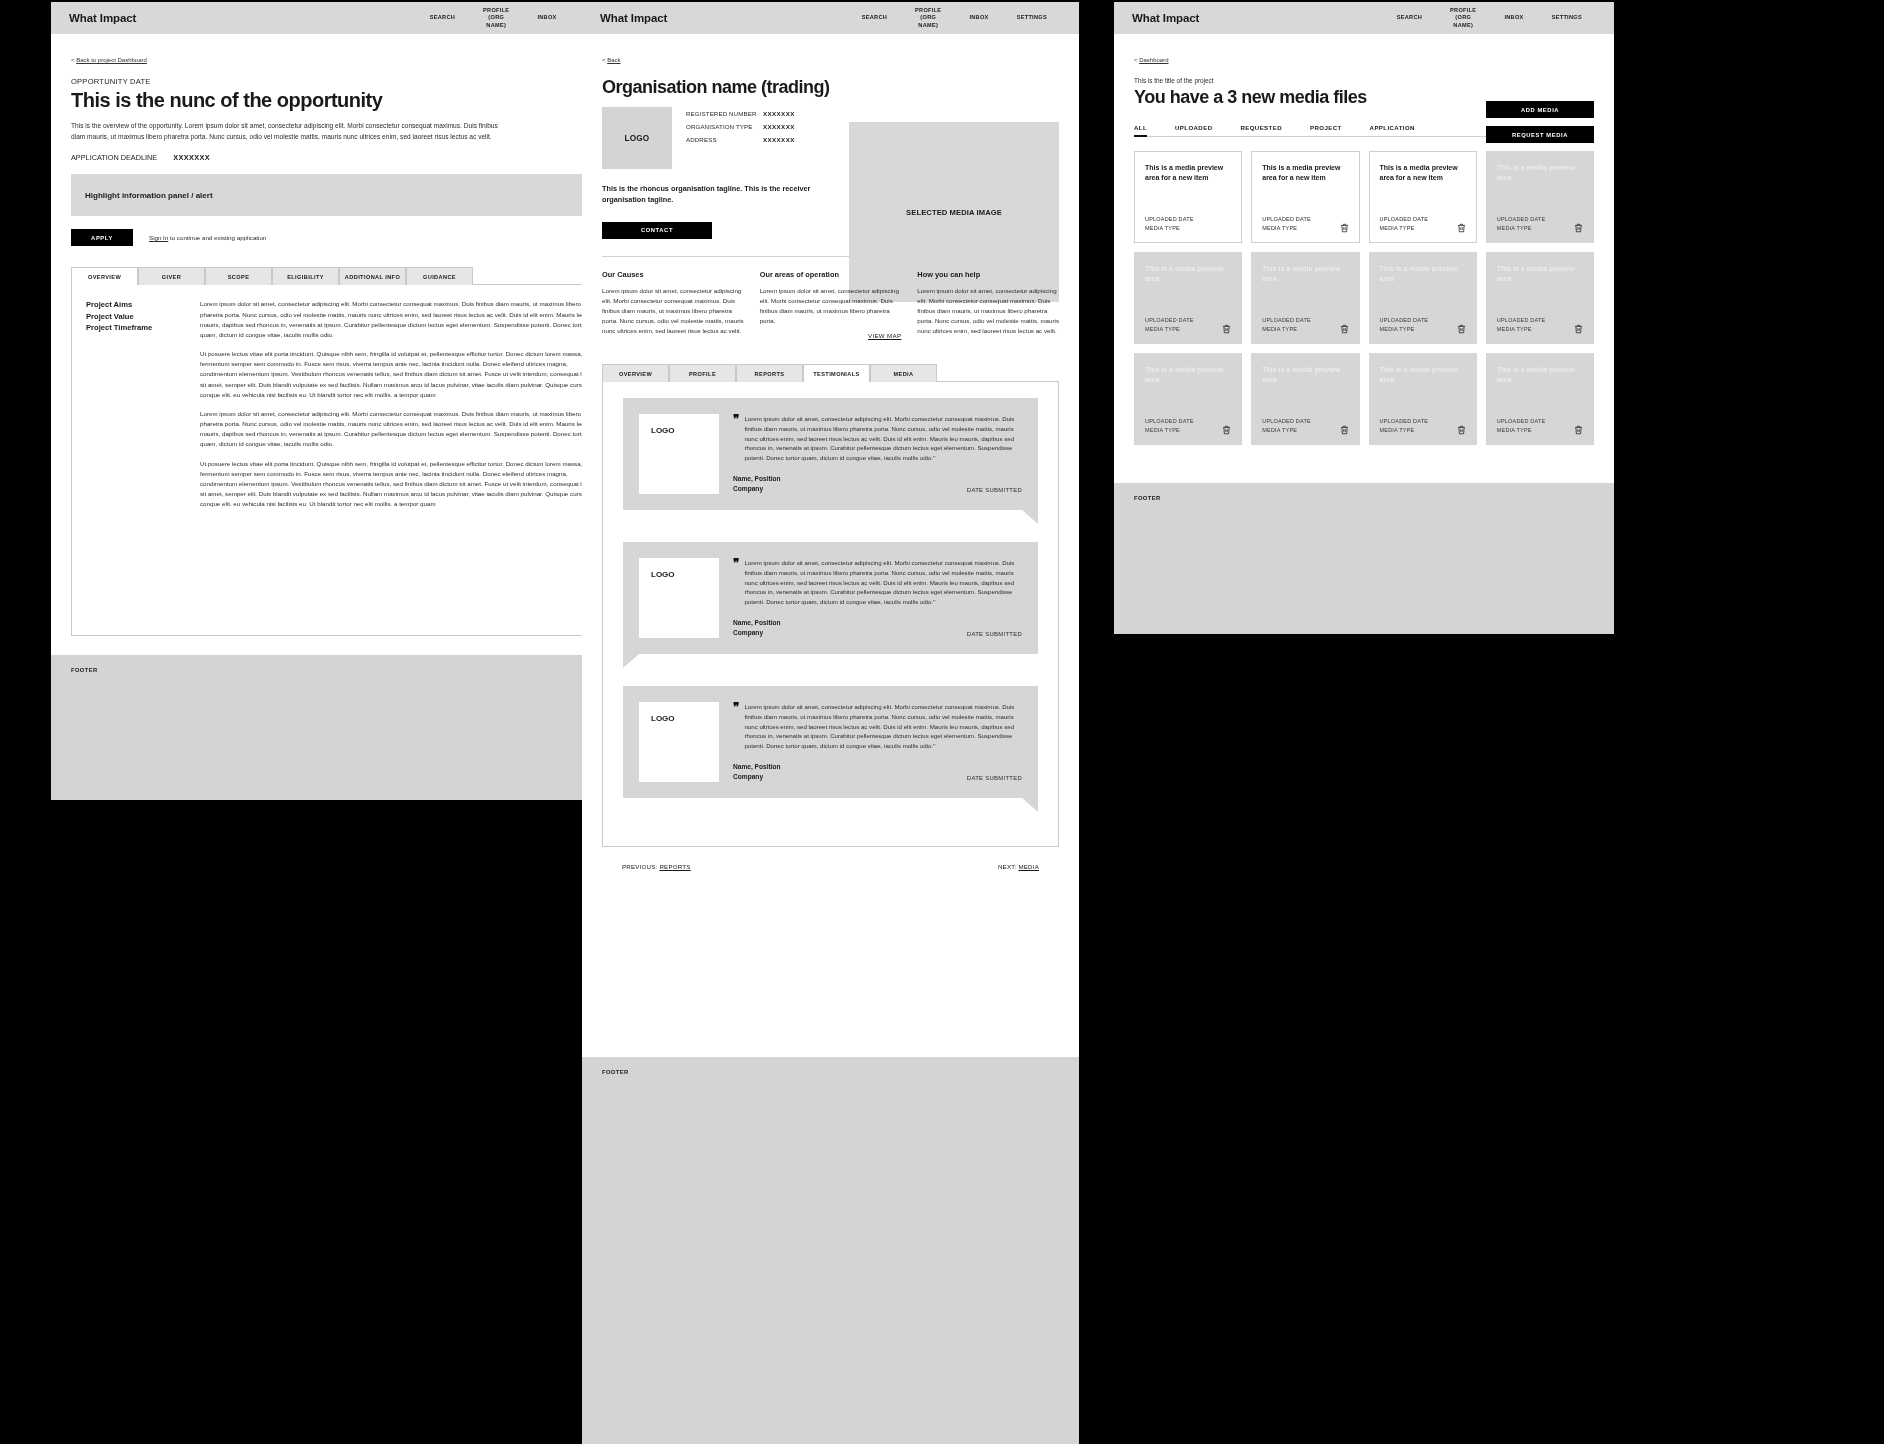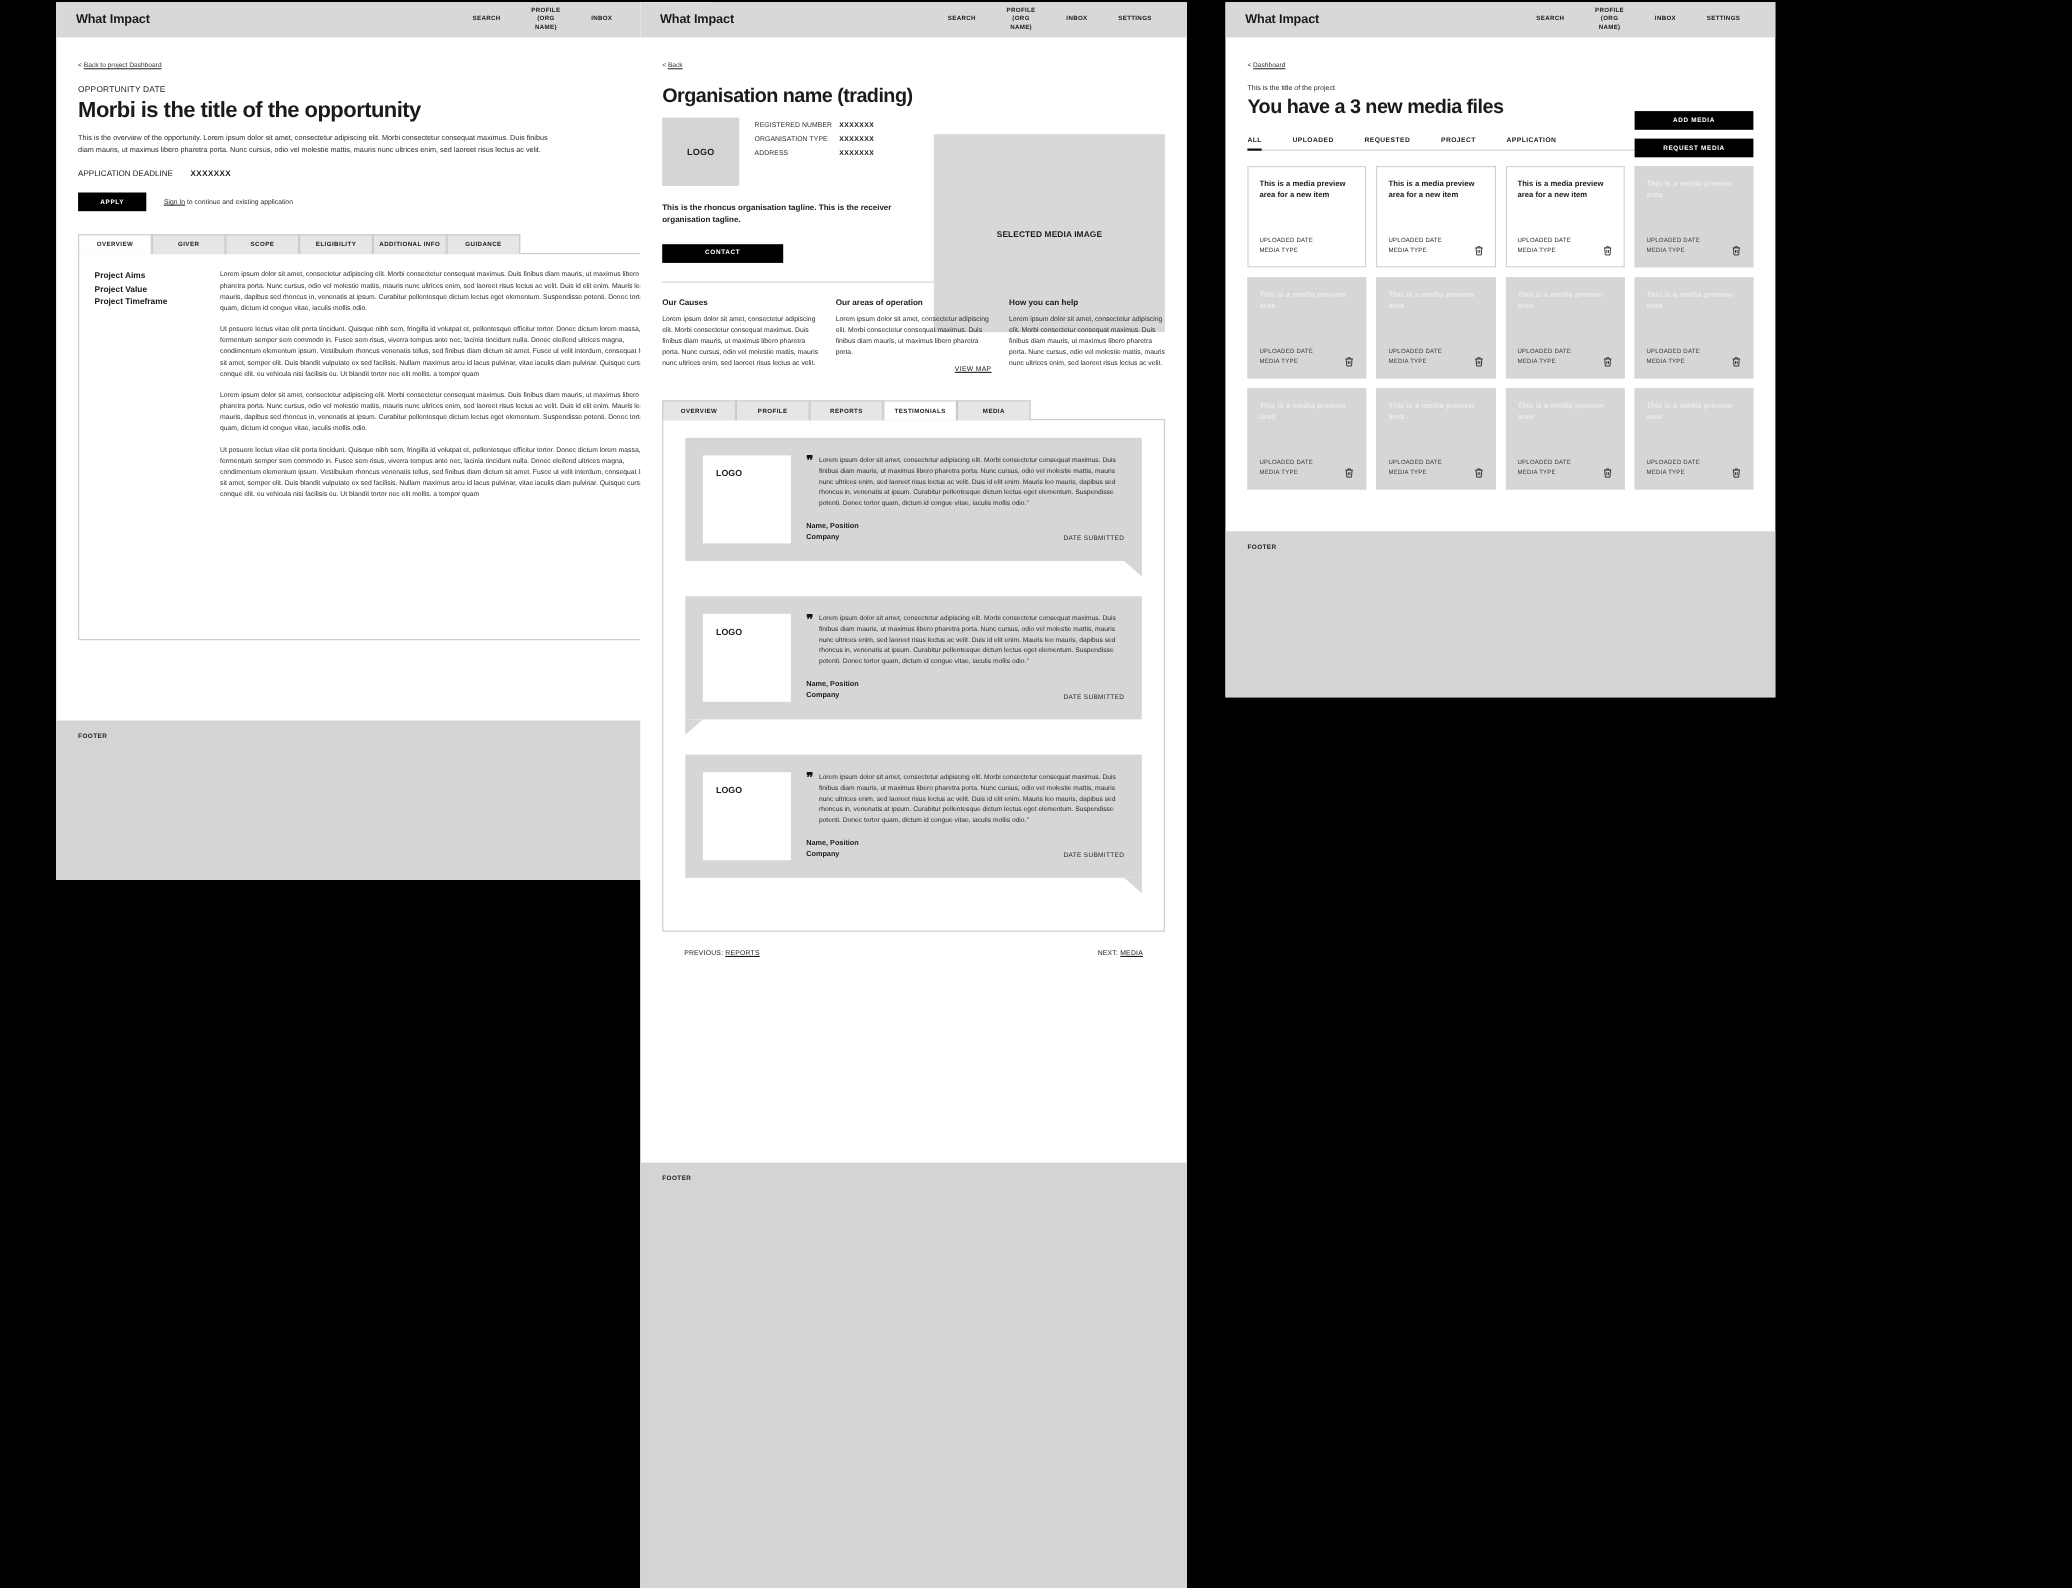"Morbi is the title of" h1.title { text: Morbi is the title -> This is the nunc }
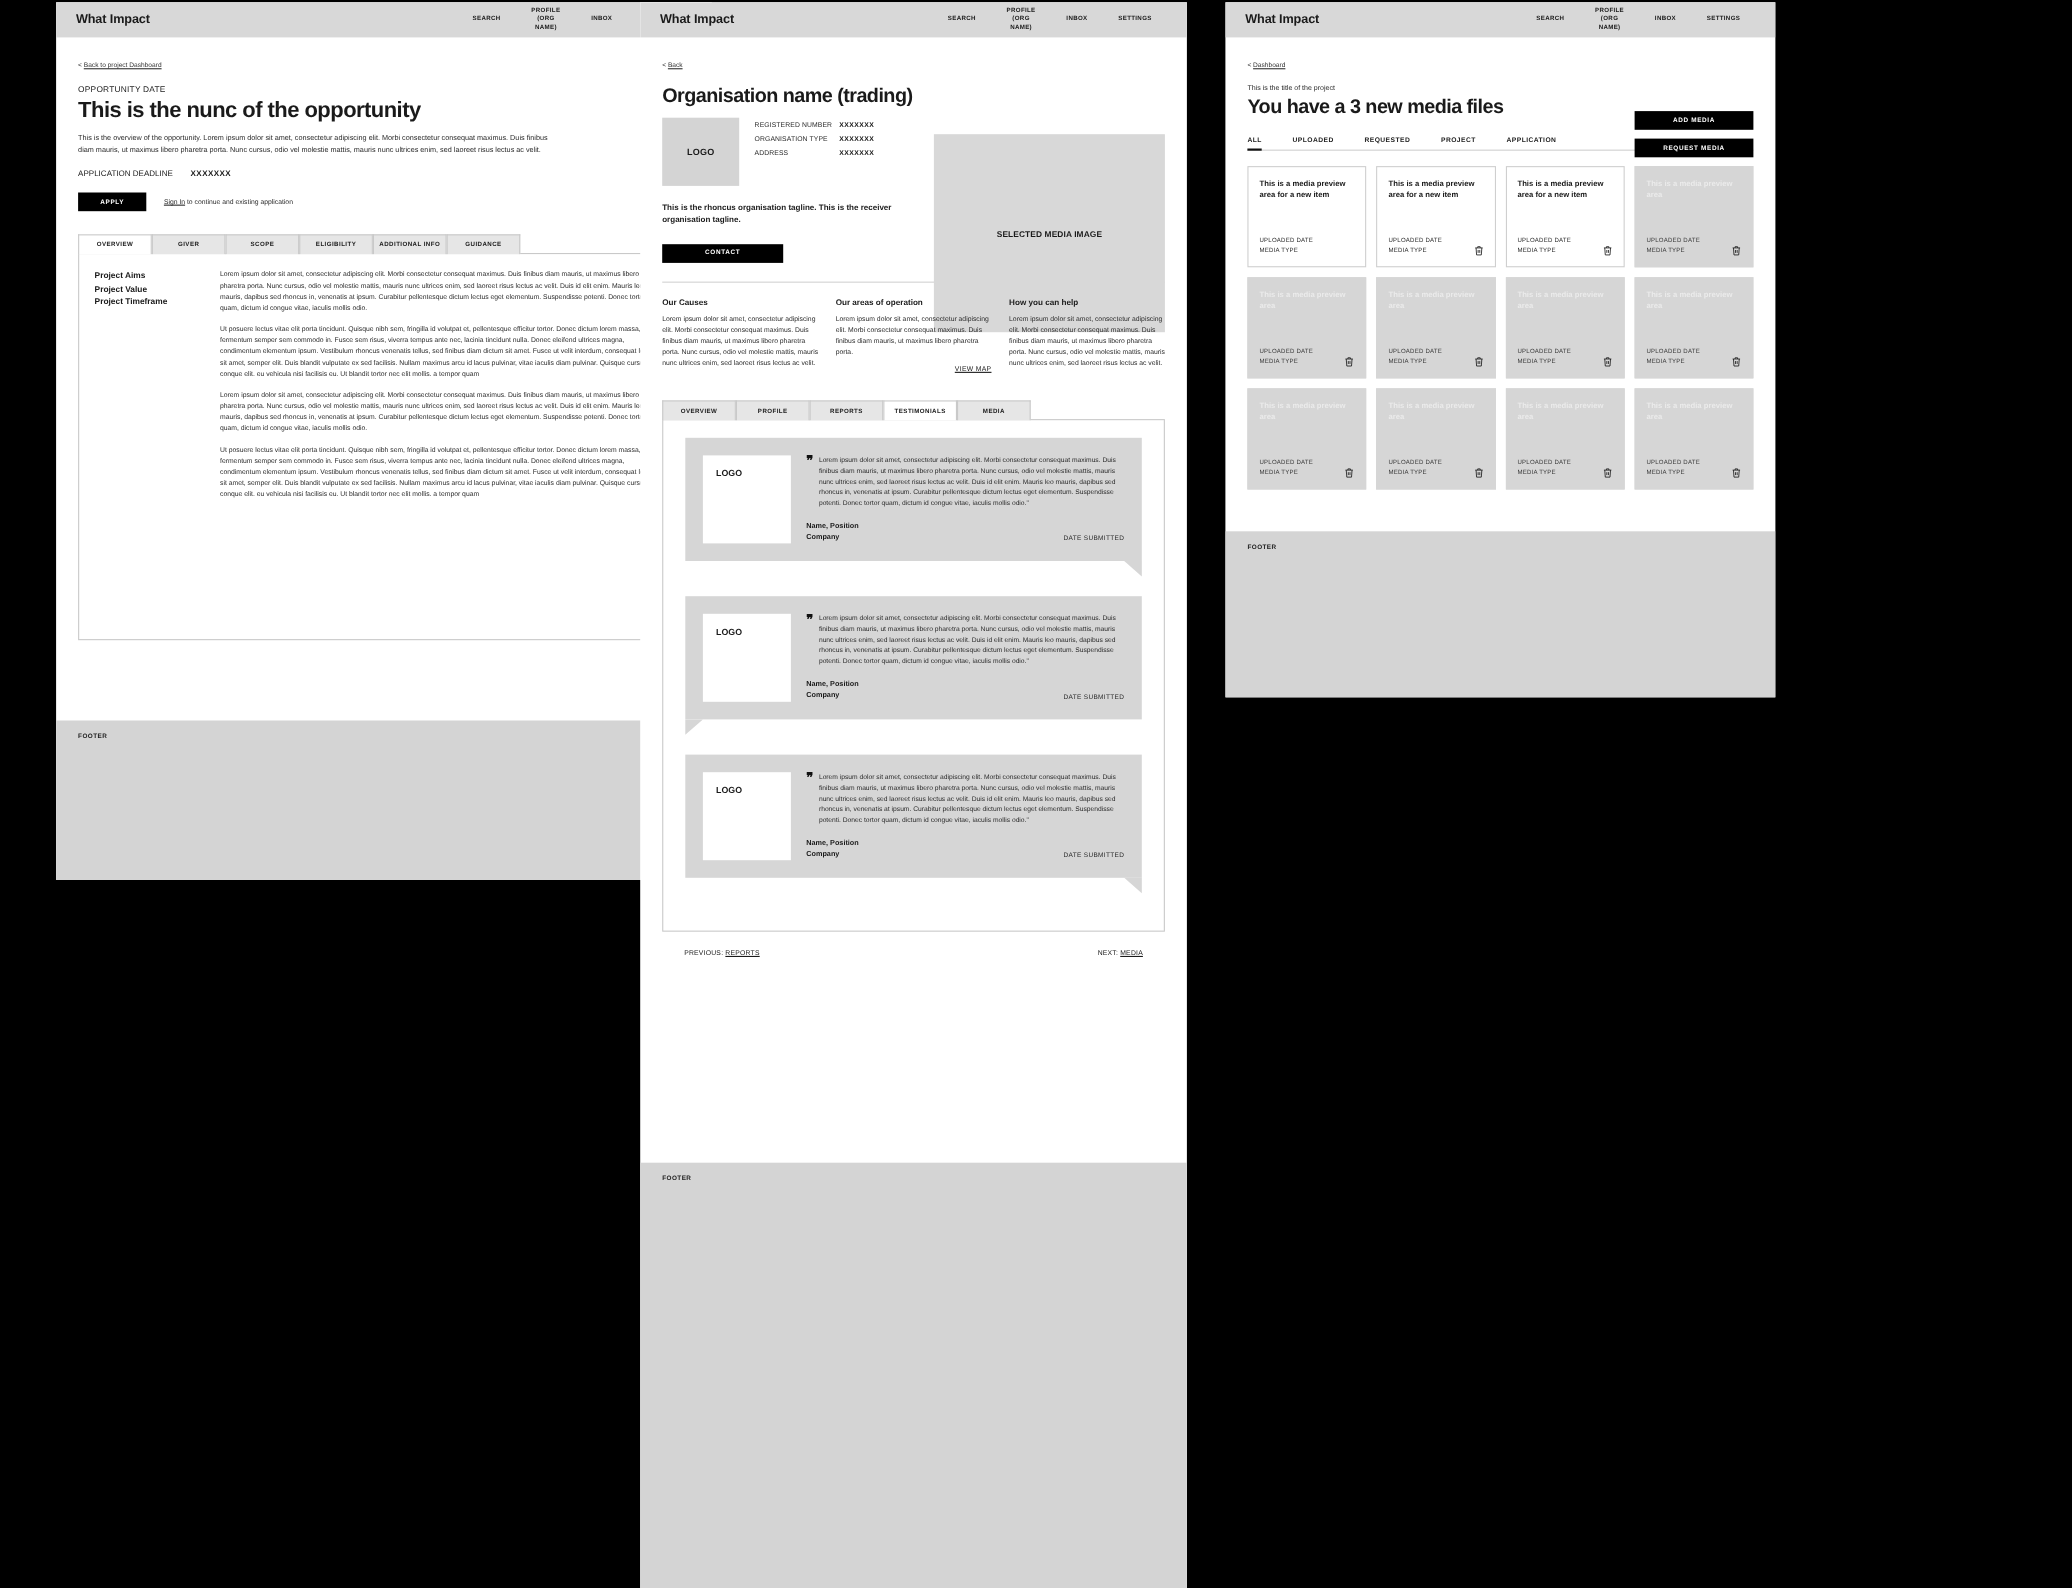"Highlight information panel / alert" div.alert { html: none -> <div> <span>Highlight information panel / alert</span> </div> }
